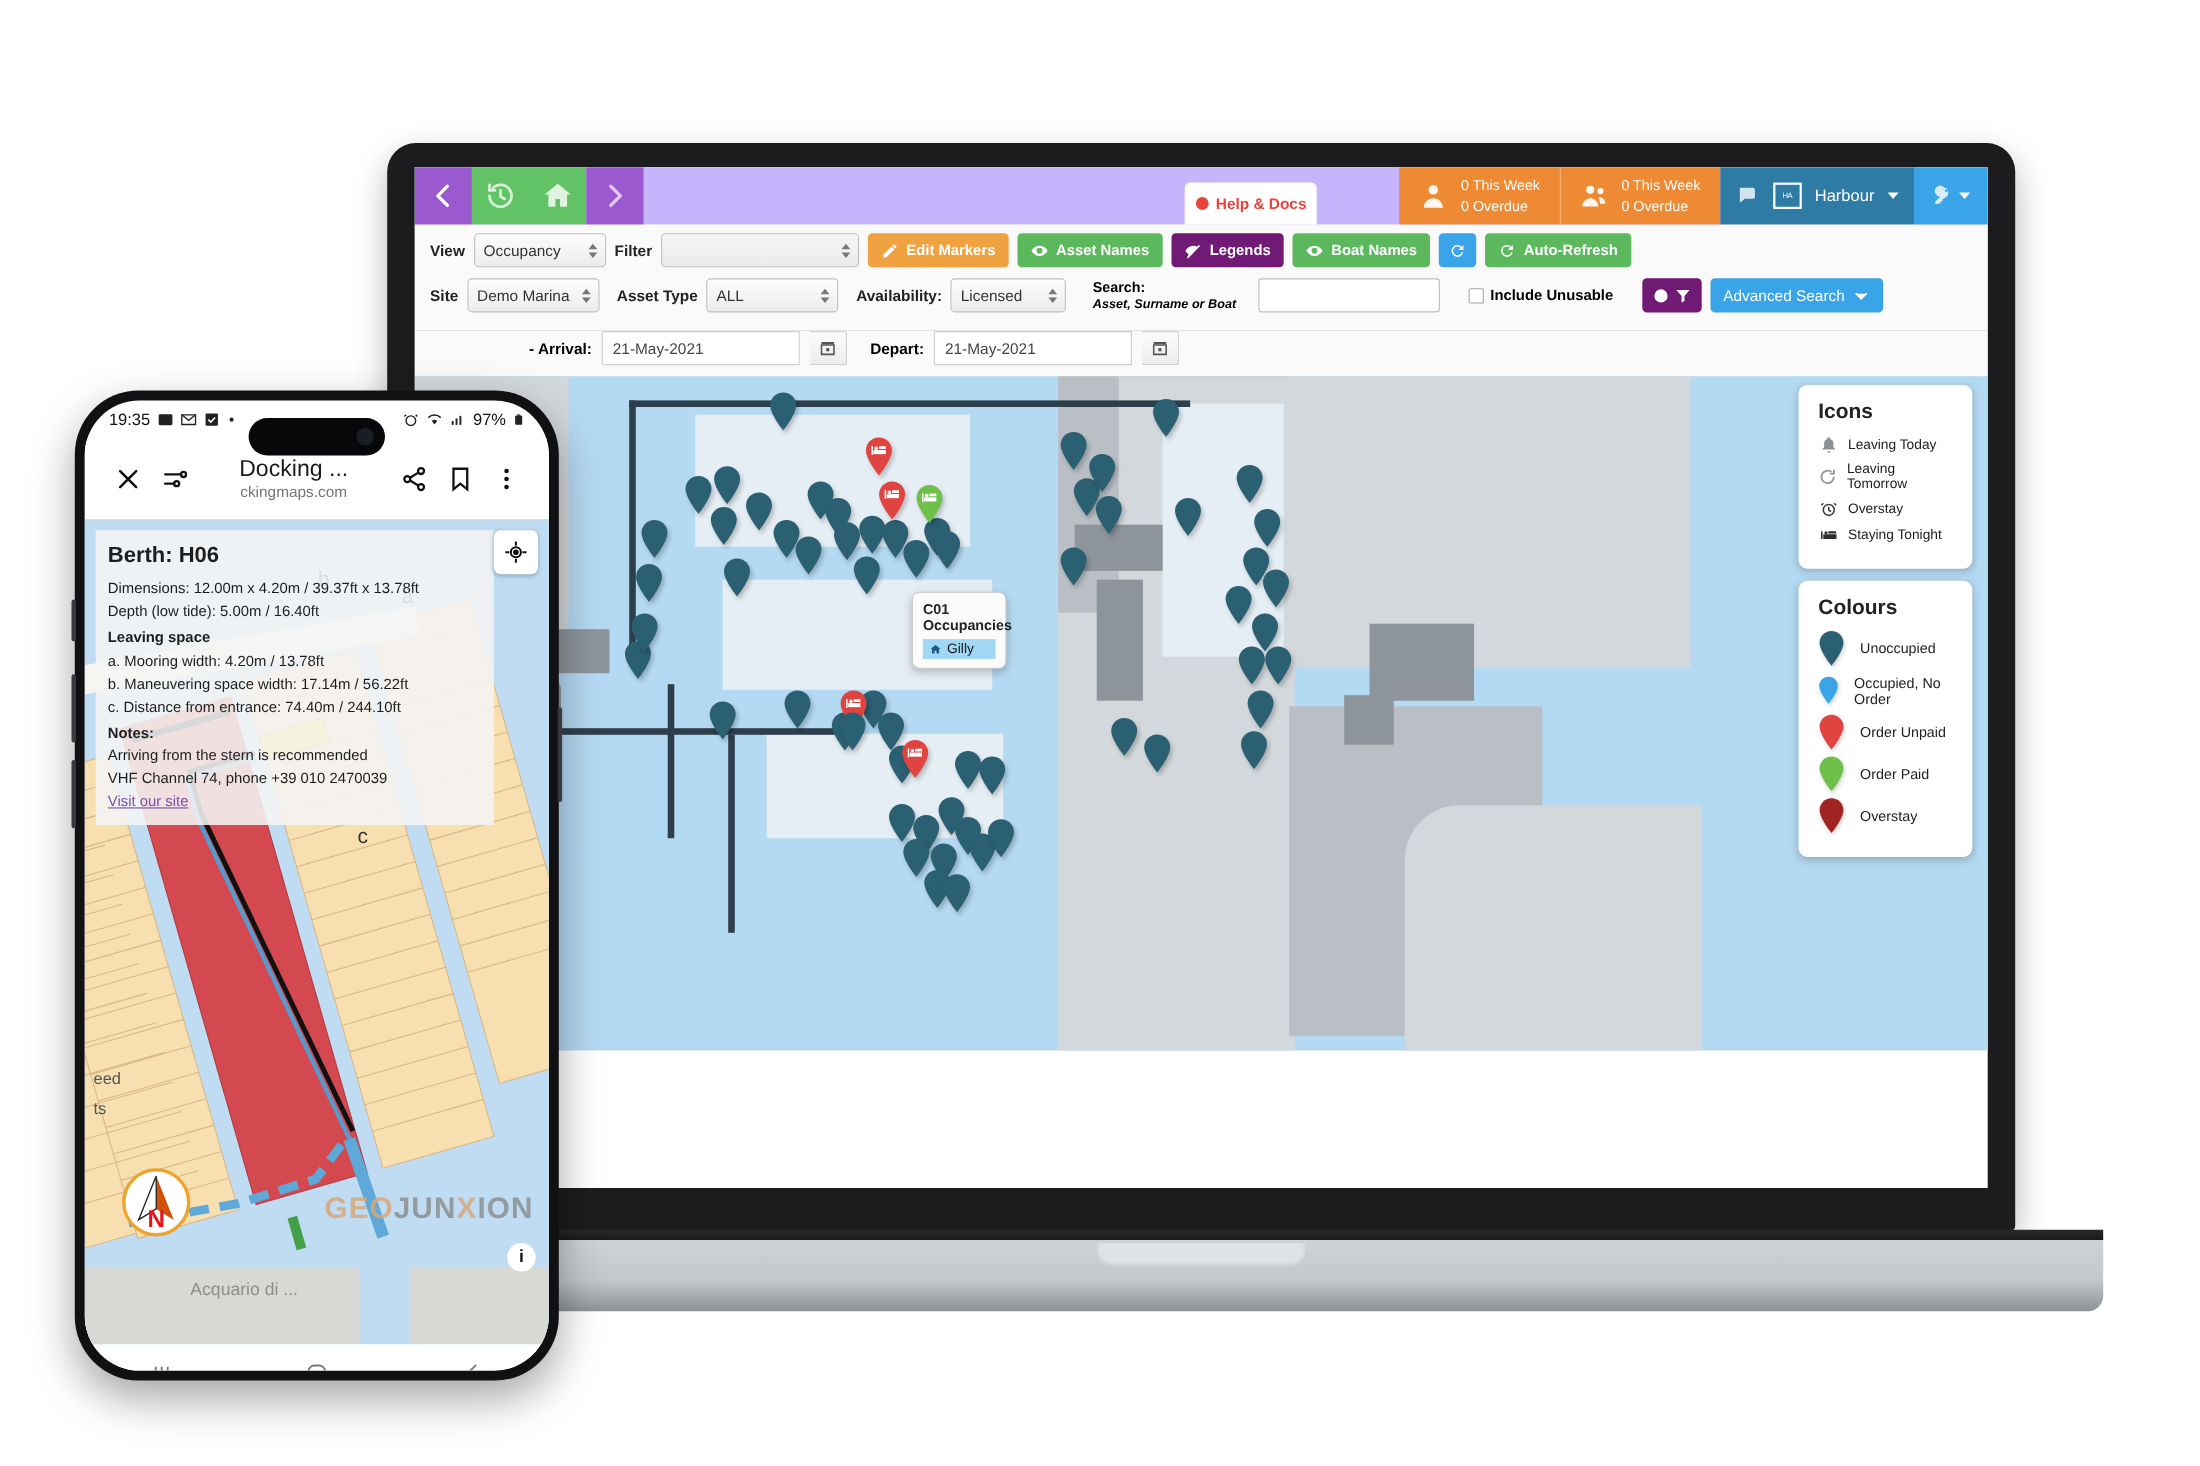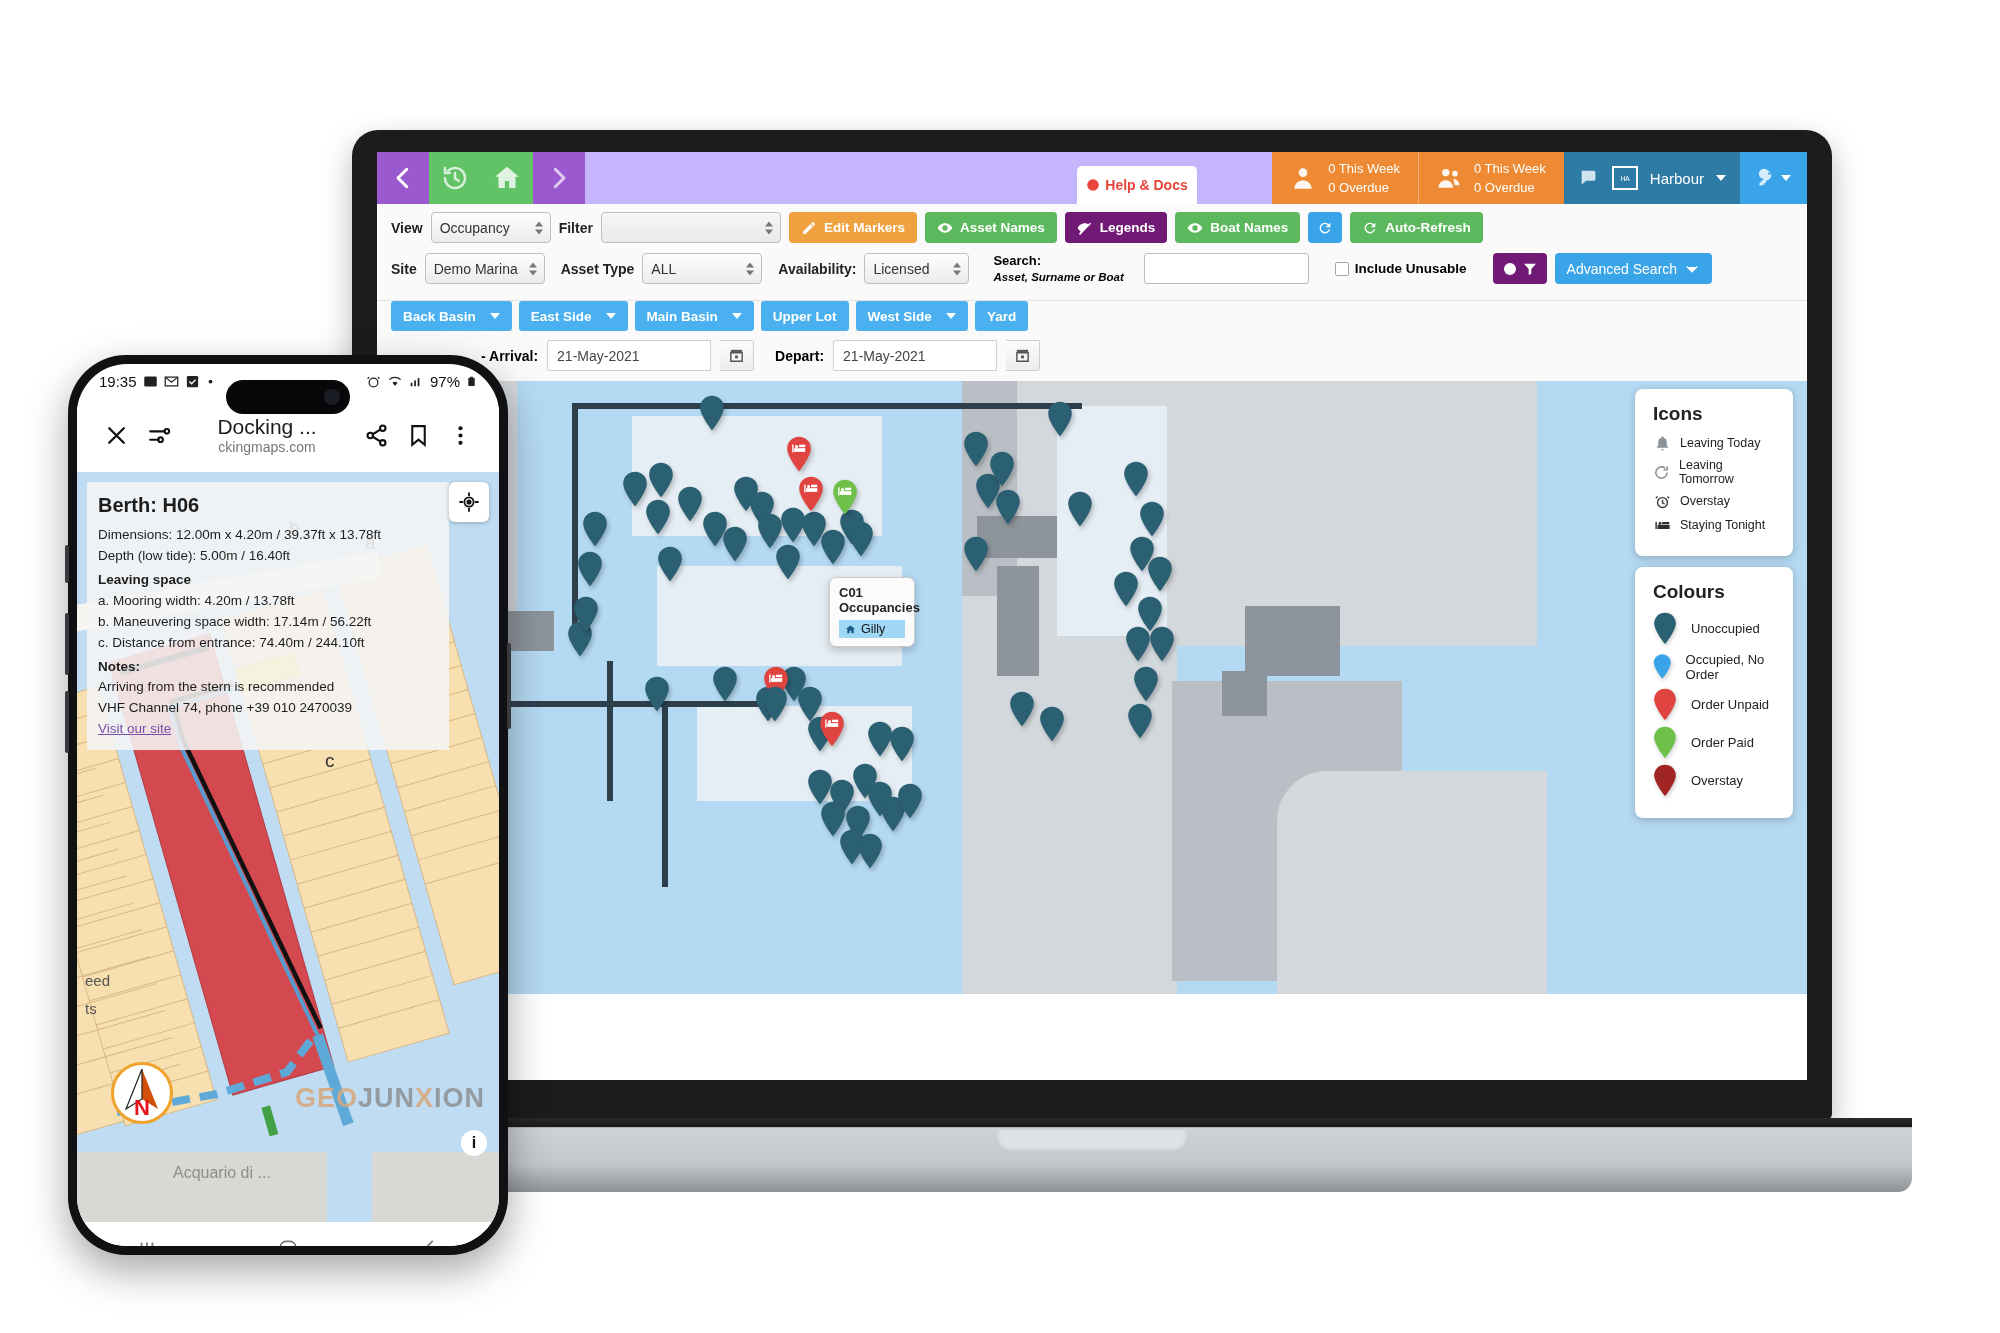"Back Basin" div.tabrow { html: <div> <div> <span>Back Basin</span> <i></i> </div> <div> <span>East Side</span> <i></i> </div> <div> <span>Main Basin</span> <i></i> </div> <div> <span>Upper Lot</span> </div> <div> <span>West Side</span> <i></i> </div> <div> <span>Yard</span> </div> </div> -> none }
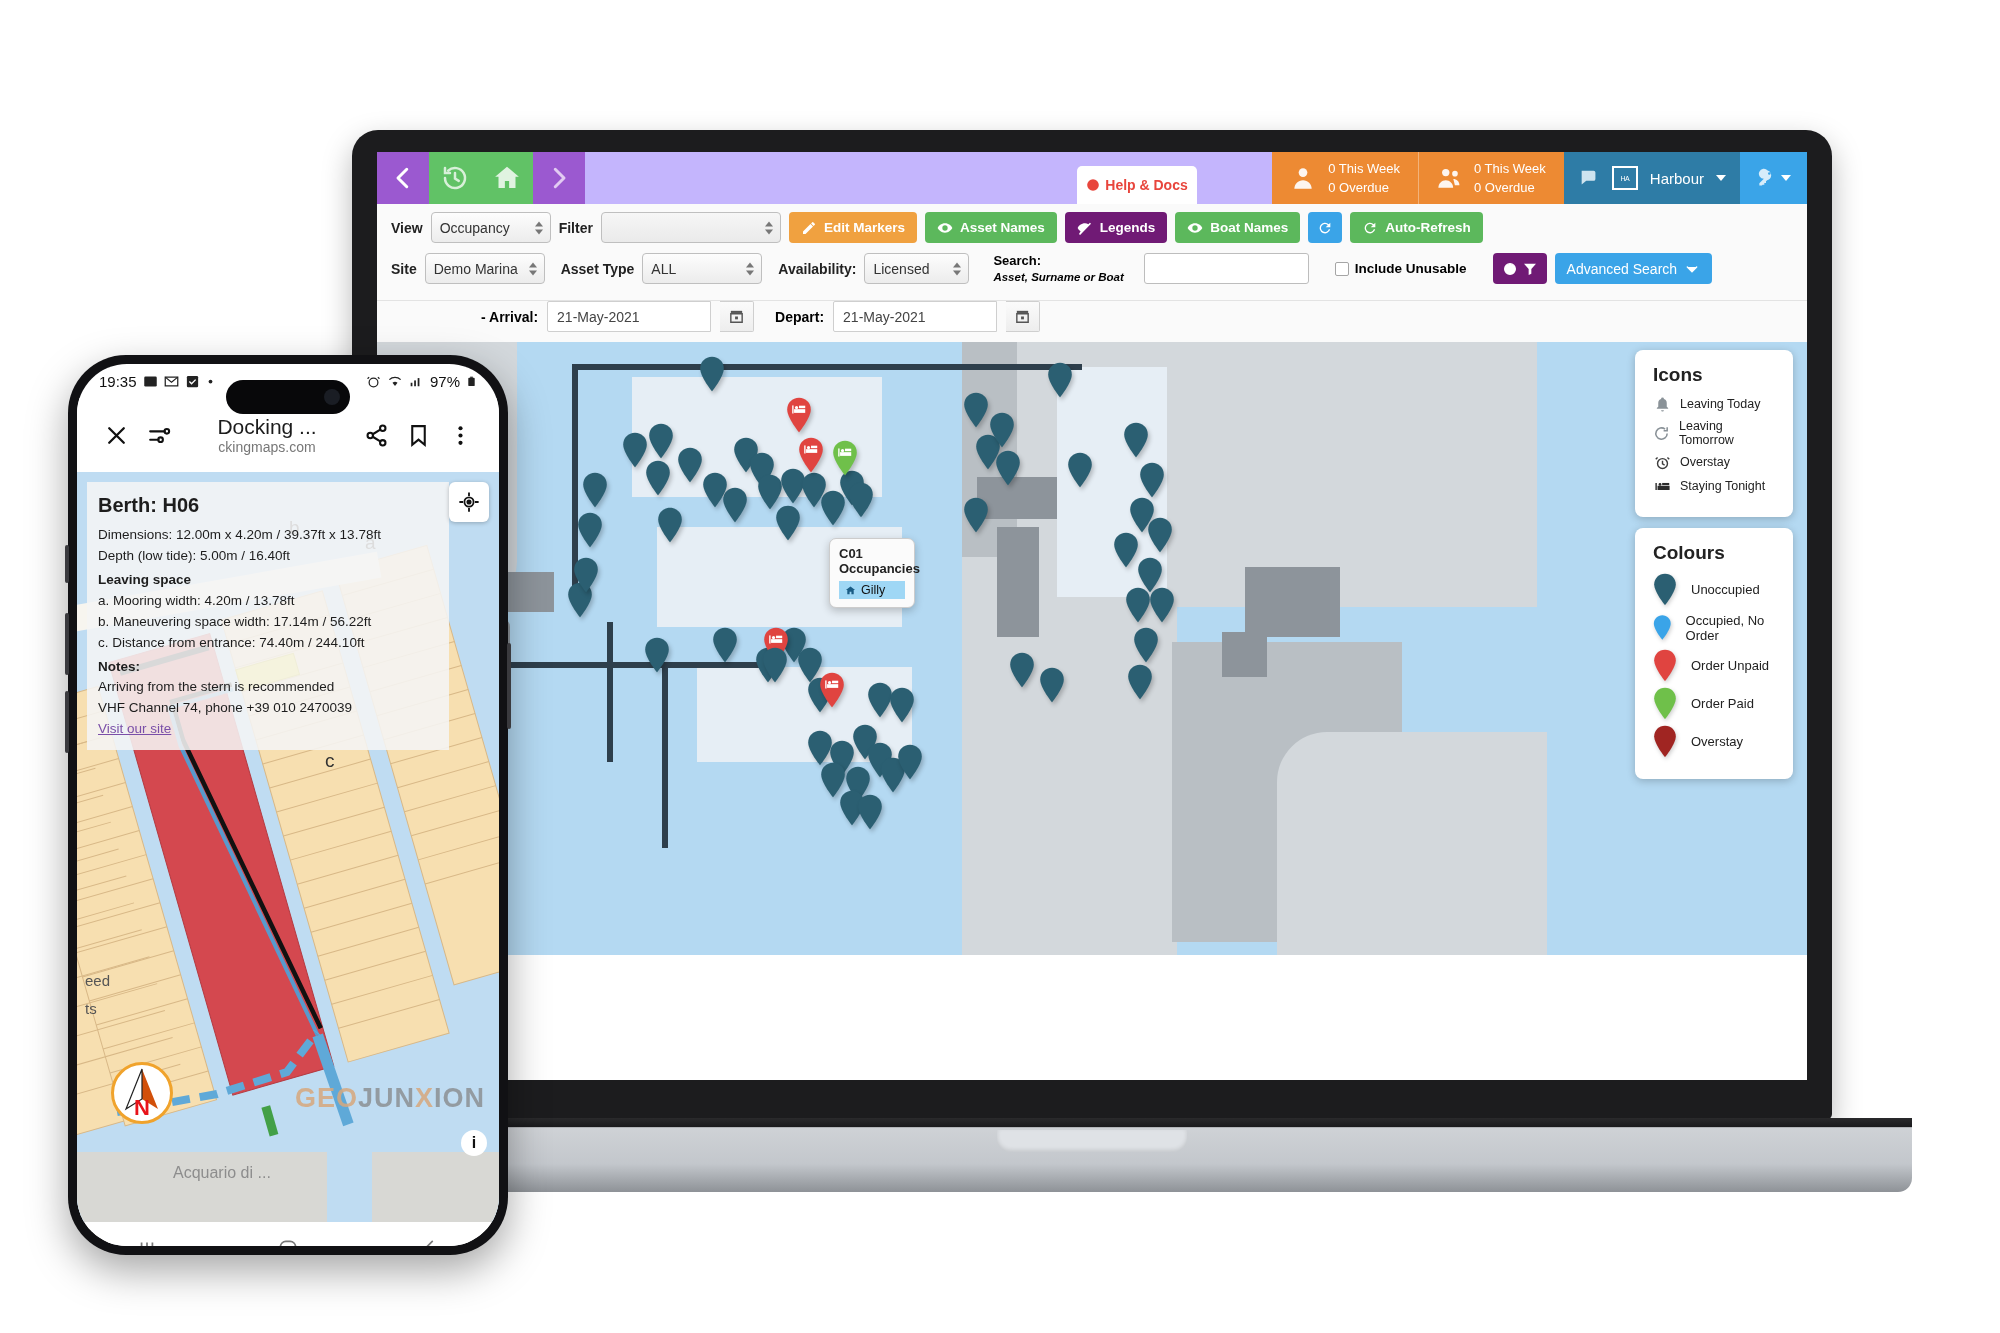"21-May-2021" .dinput { width: 164px -> 180px }
